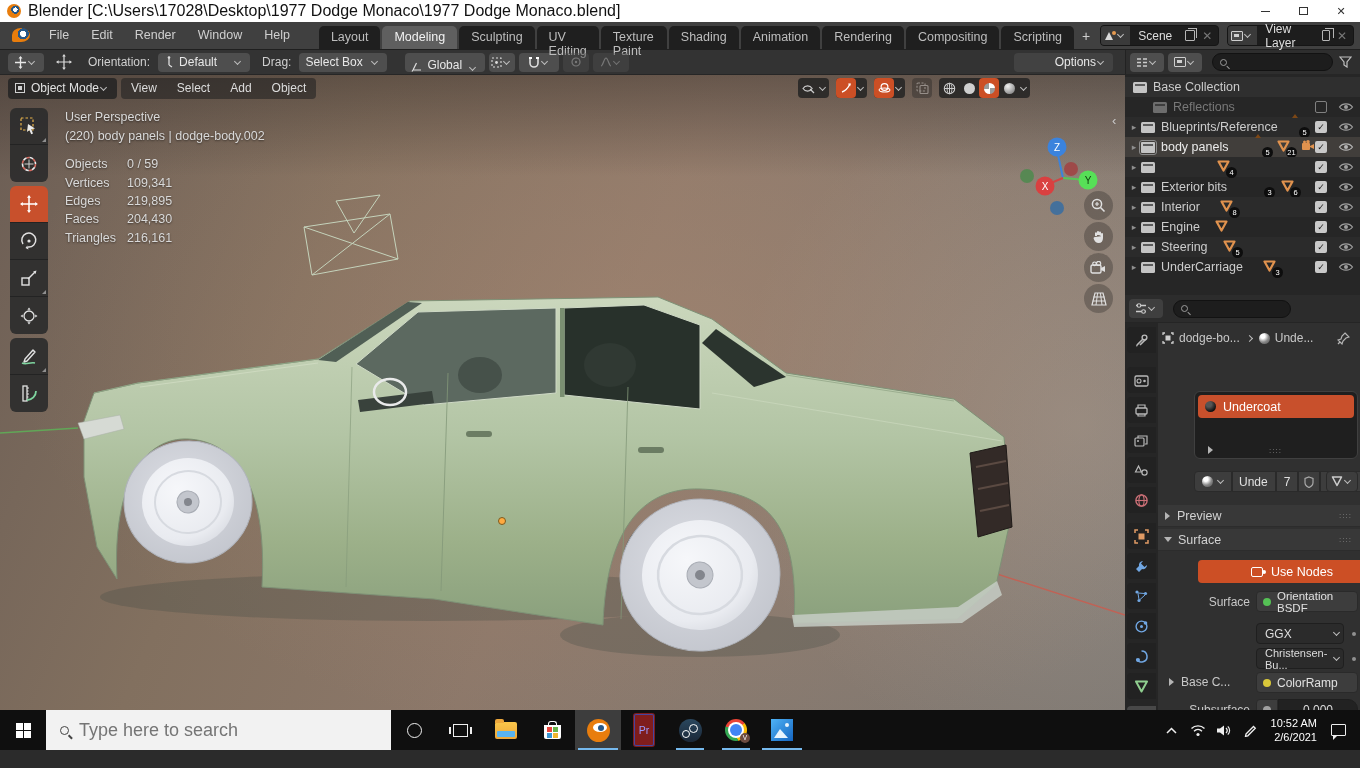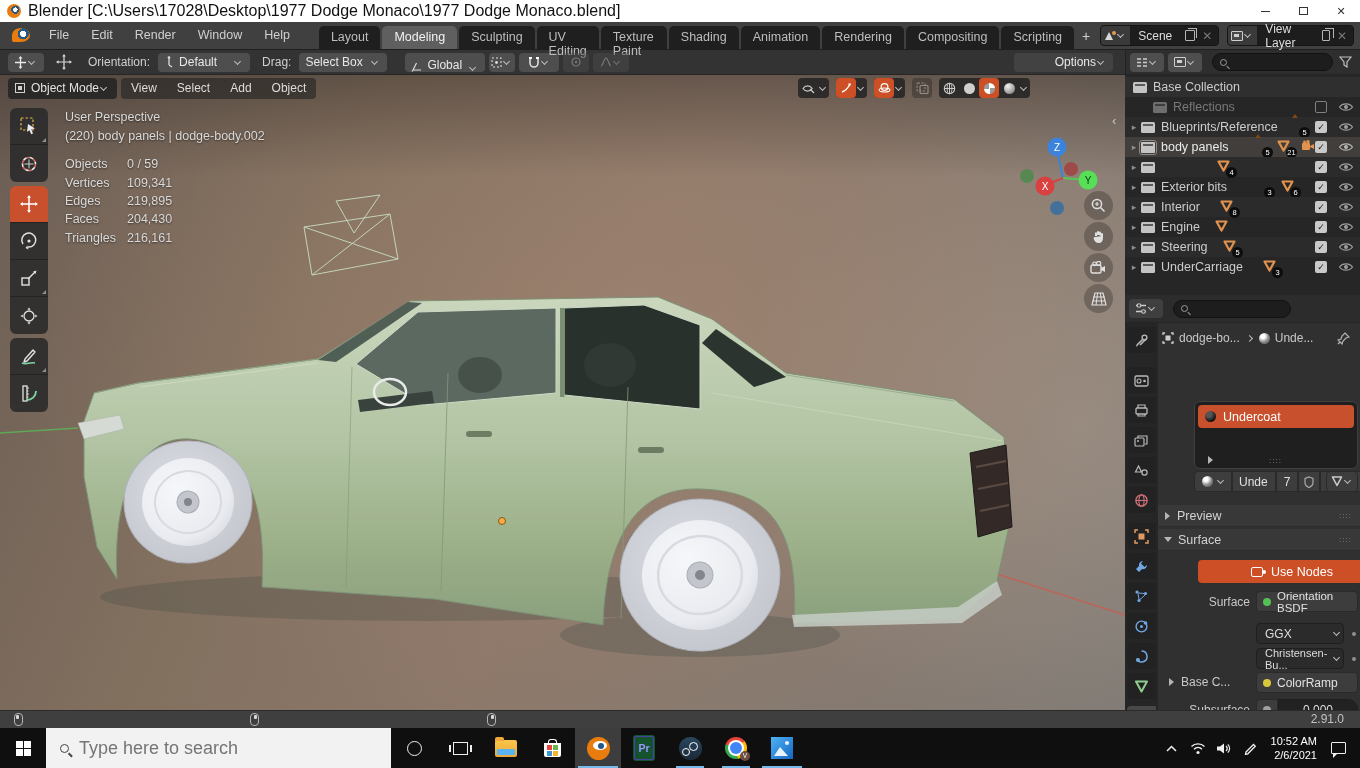"Undercoat" .slot-list { top: 78px -> 68px }
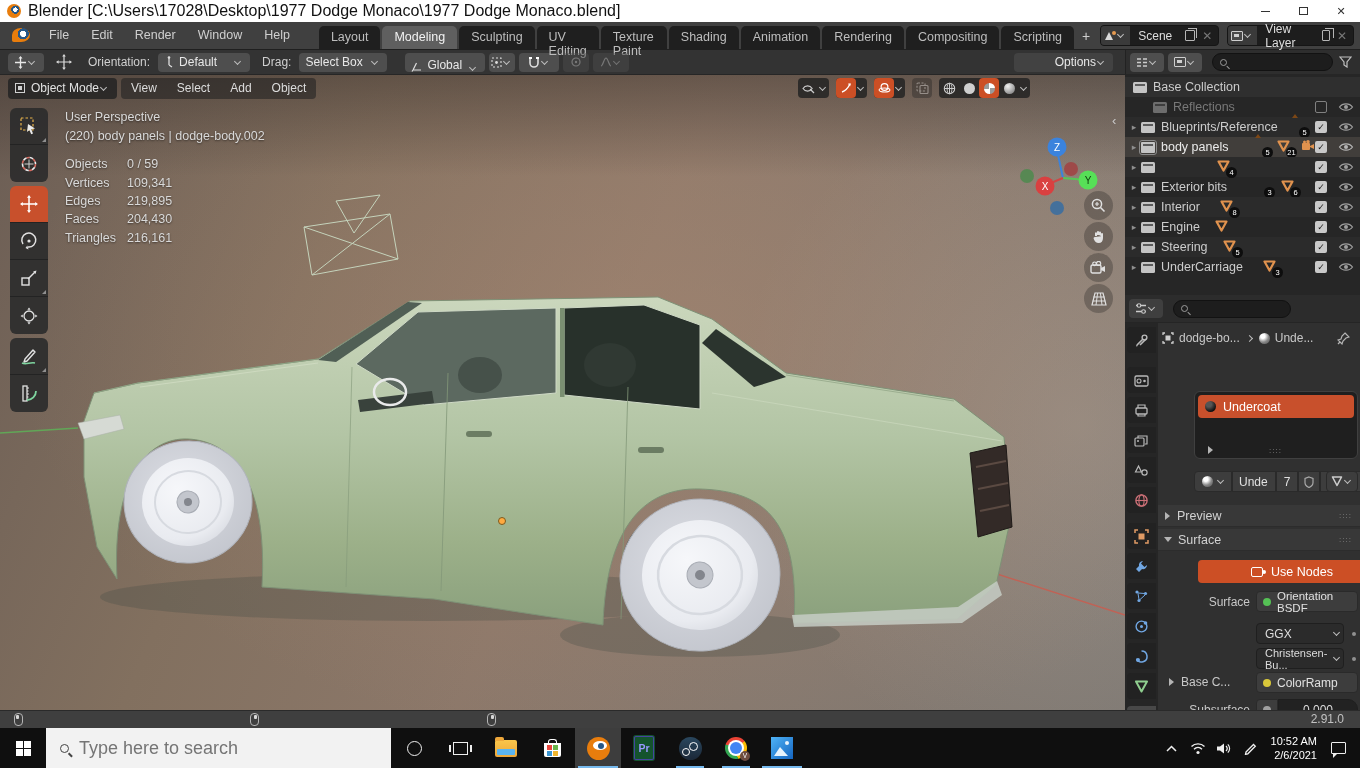"2.91.0" div.statusbar { html: <div> <span></span> <span></span> <span></span> <span>2.91.0</span> </div> -> none }
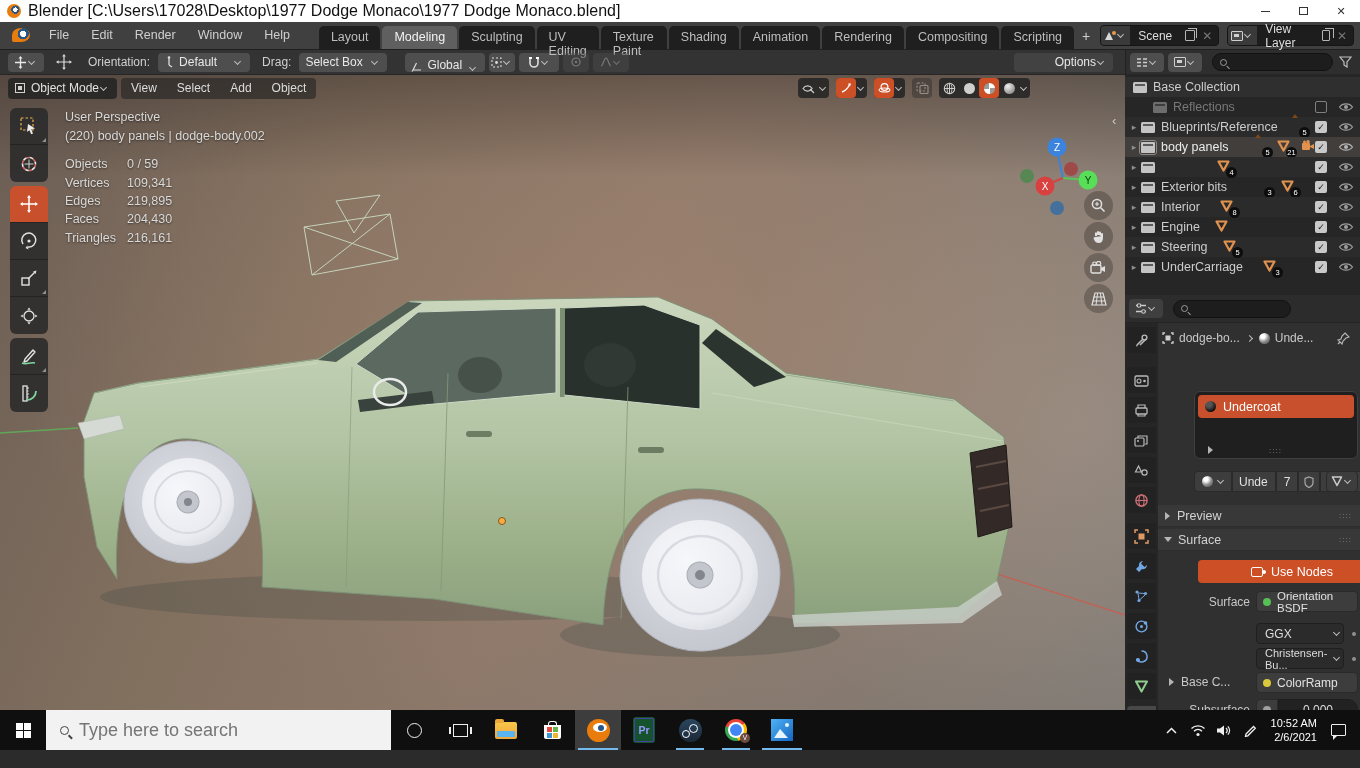"Pr" .pr-ic { background: #14532d -> #7f1d1d; font-weight: bold -> normal; height: 26px -> 34px }
